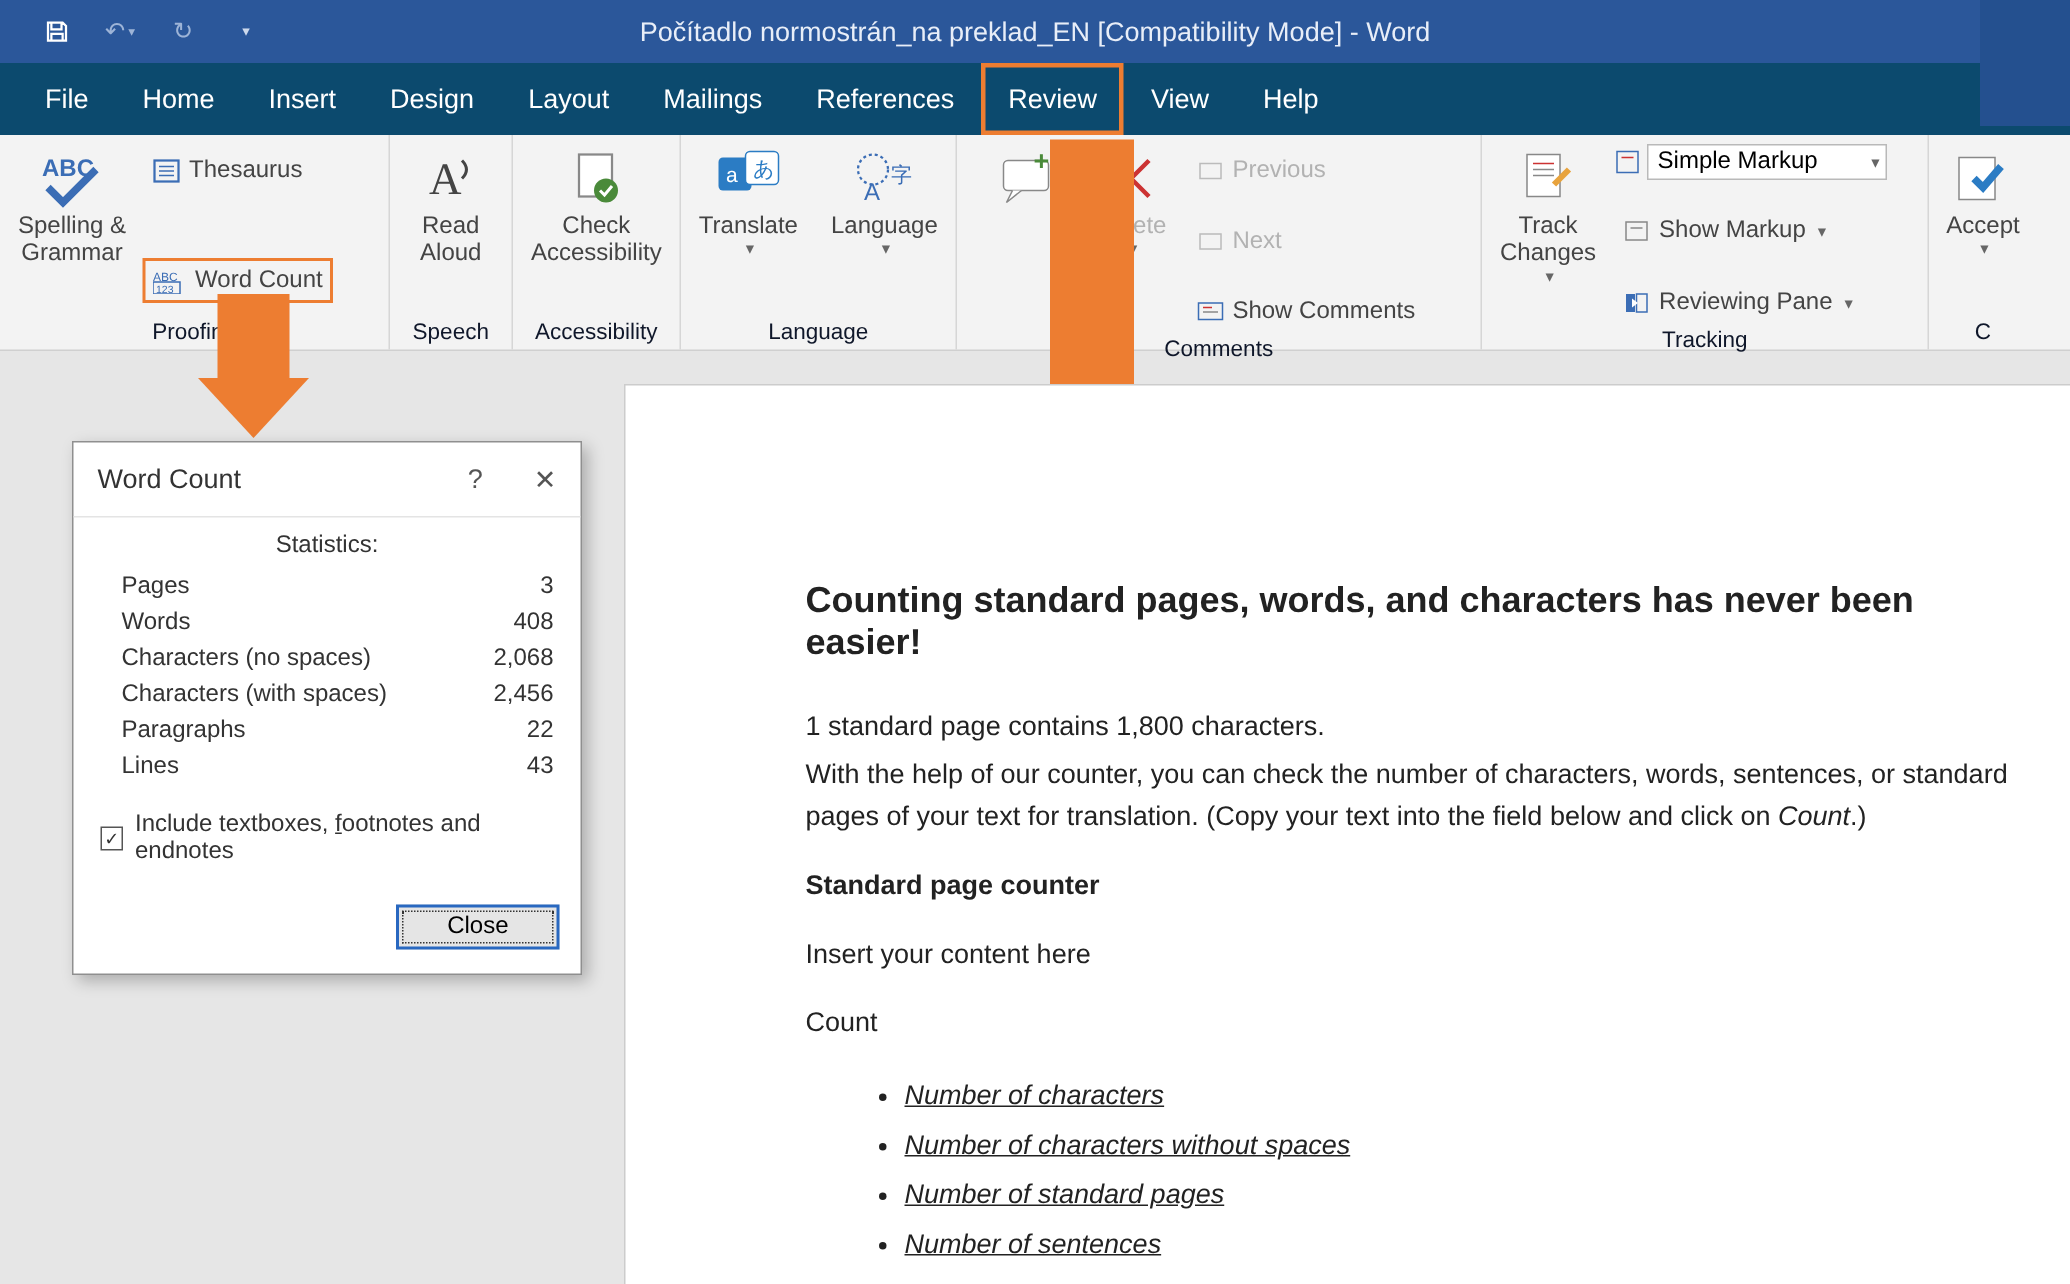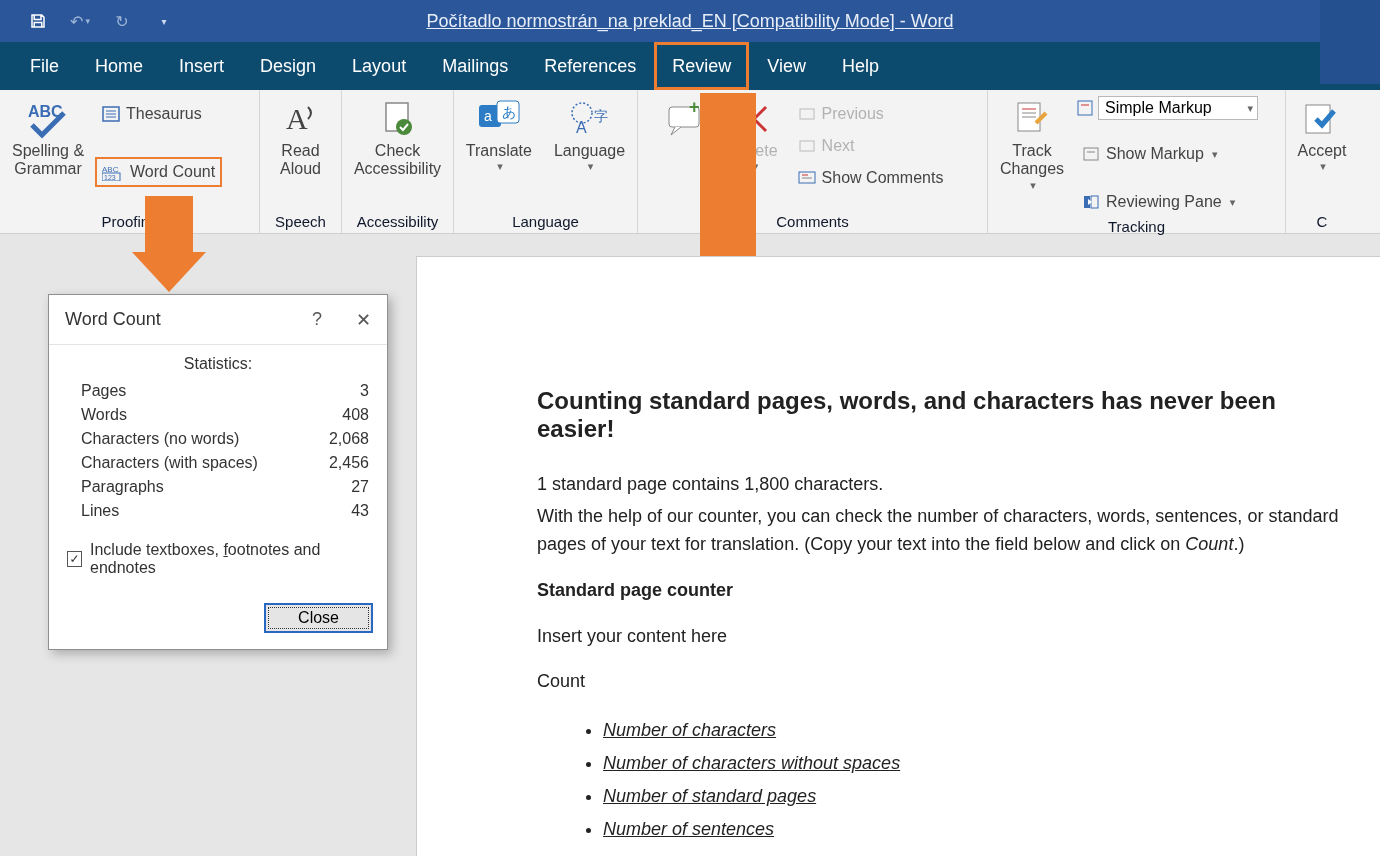"Počítadlo normostrán_na preklad_EN" .titlebar-title { text-decoration: underline -> none }
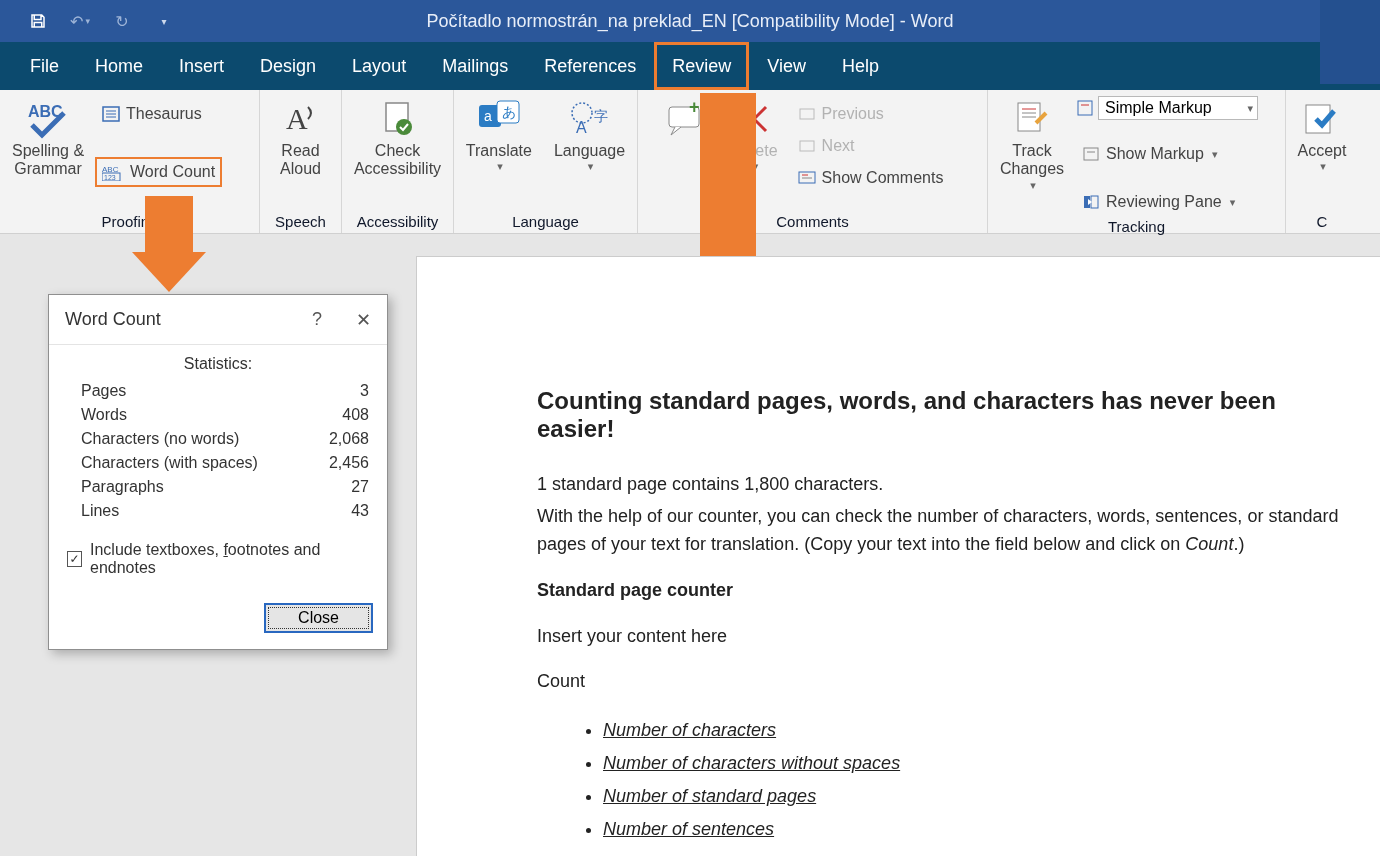"Thesaurus" .stack { gap: 4px -> 19px }
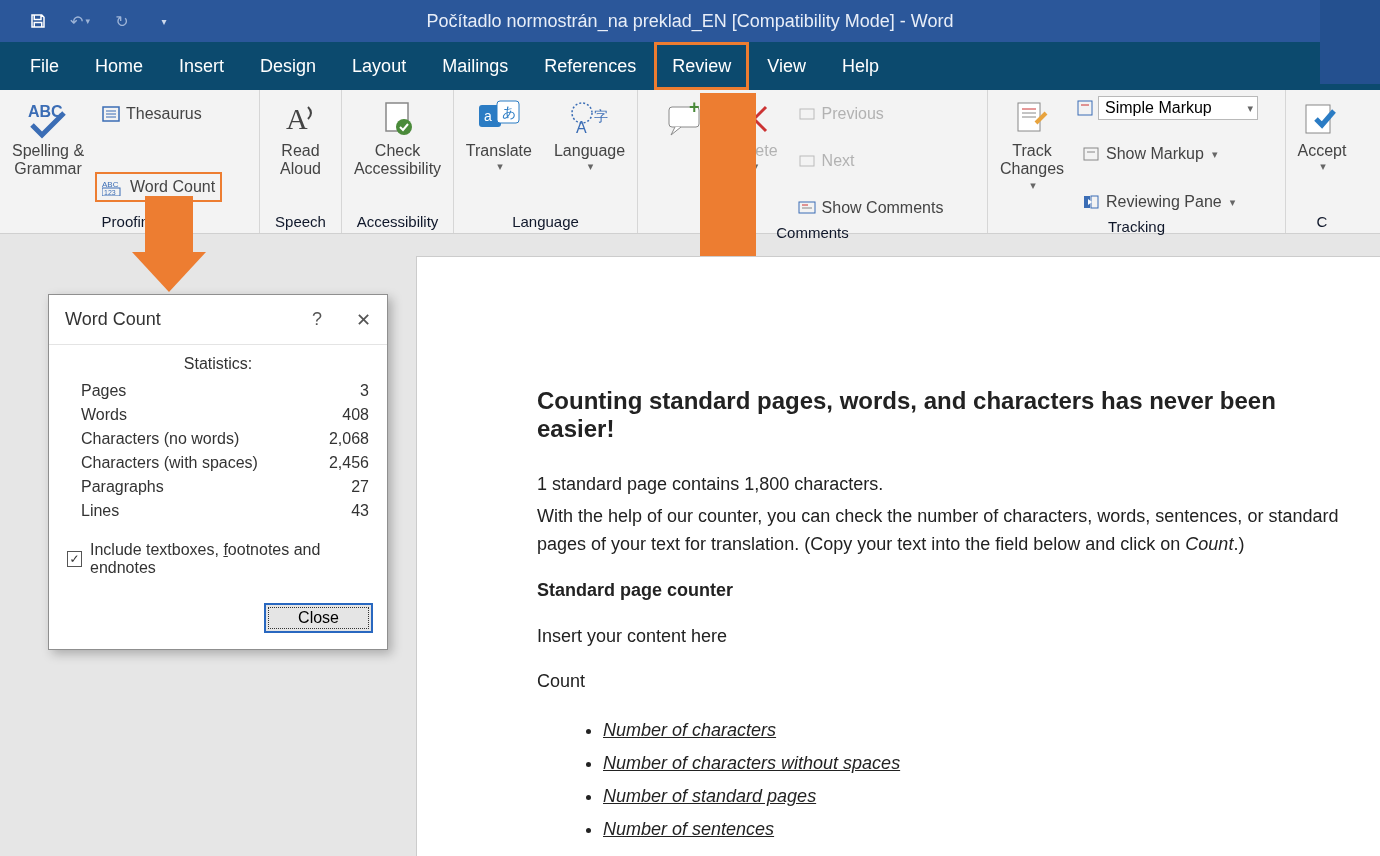"Check" div.group-body { justify-content: center -> none }
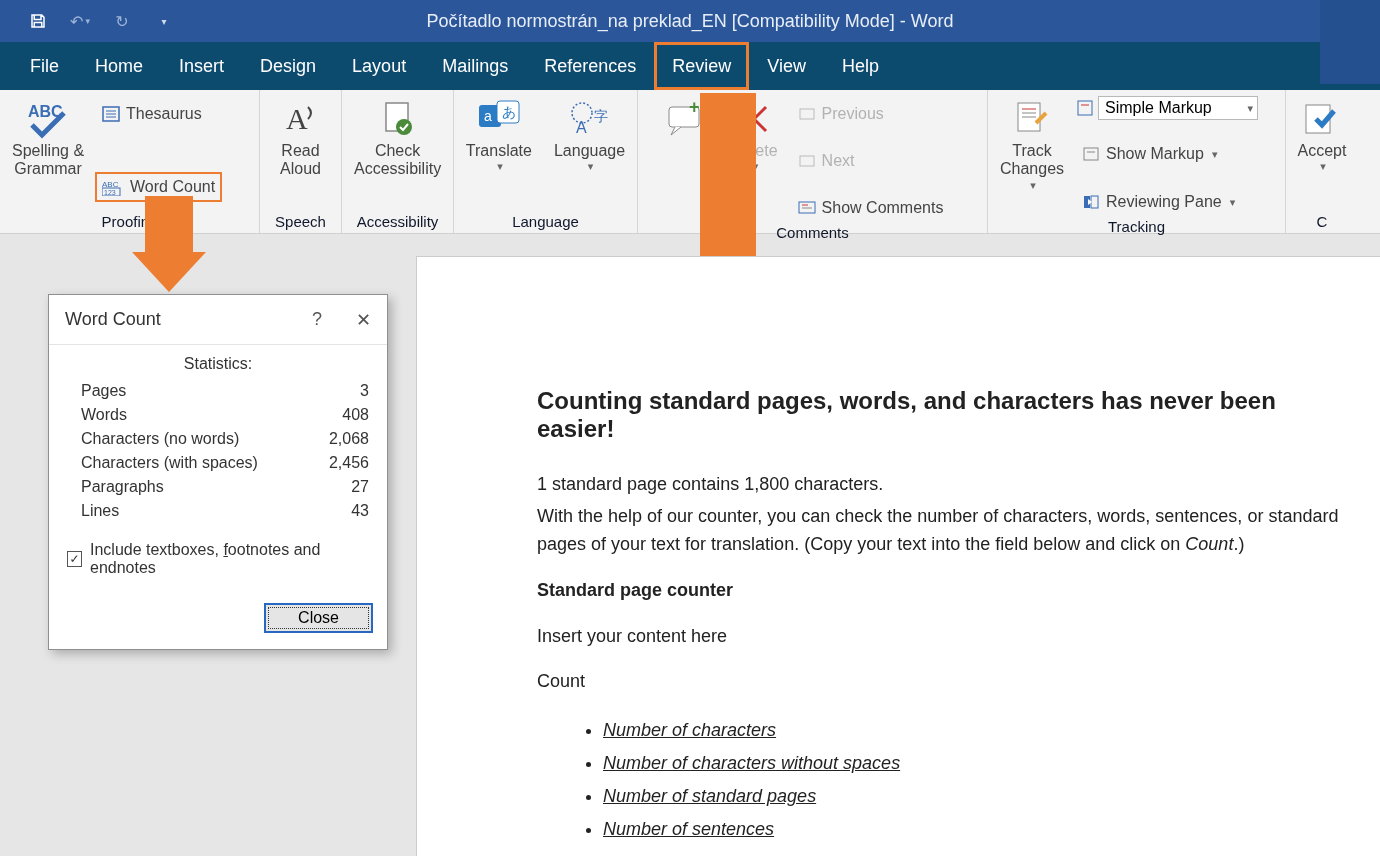"Characters (no words)" span { text: words -> spaces }
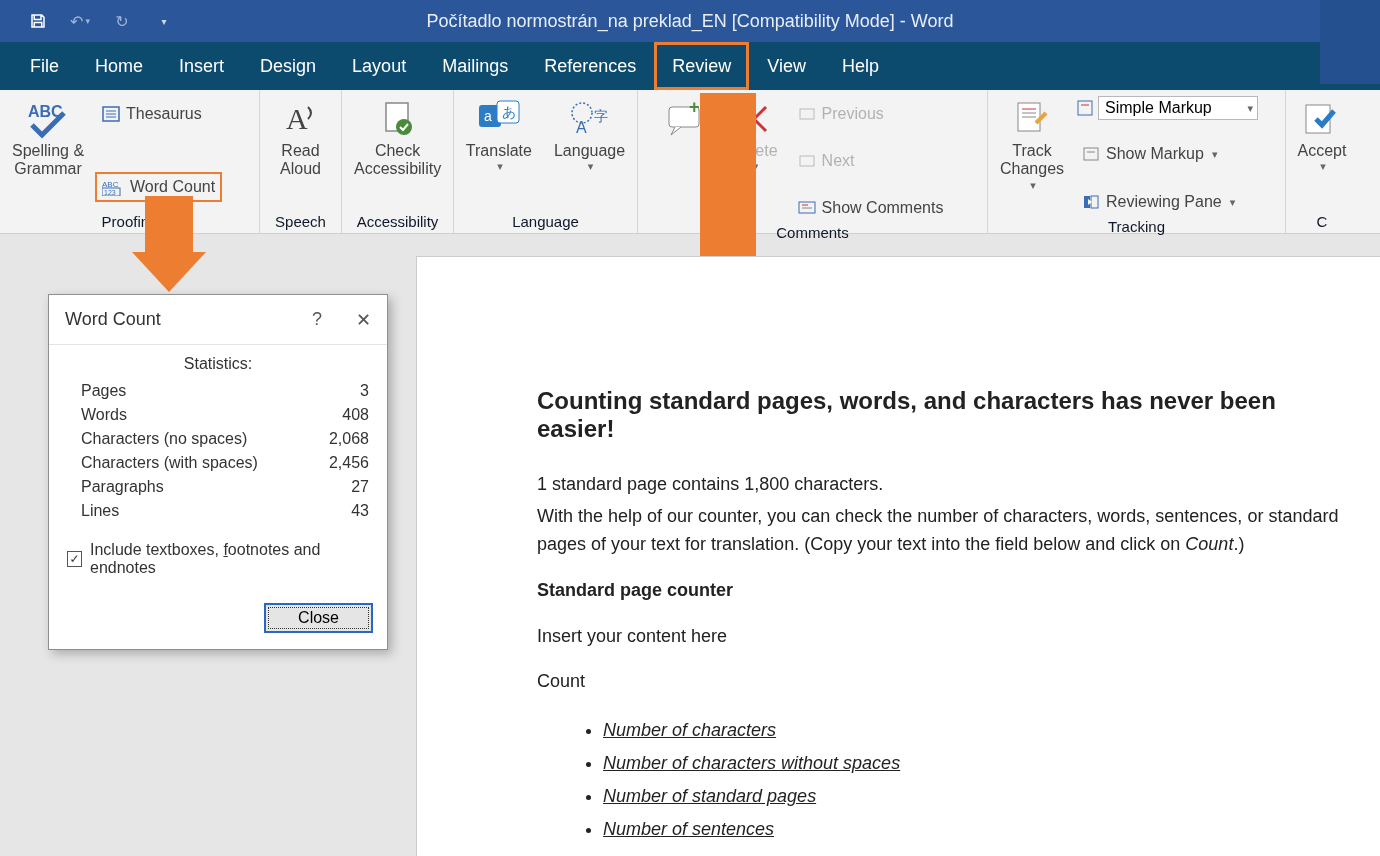"27" span { text: 27 -> 22 }
